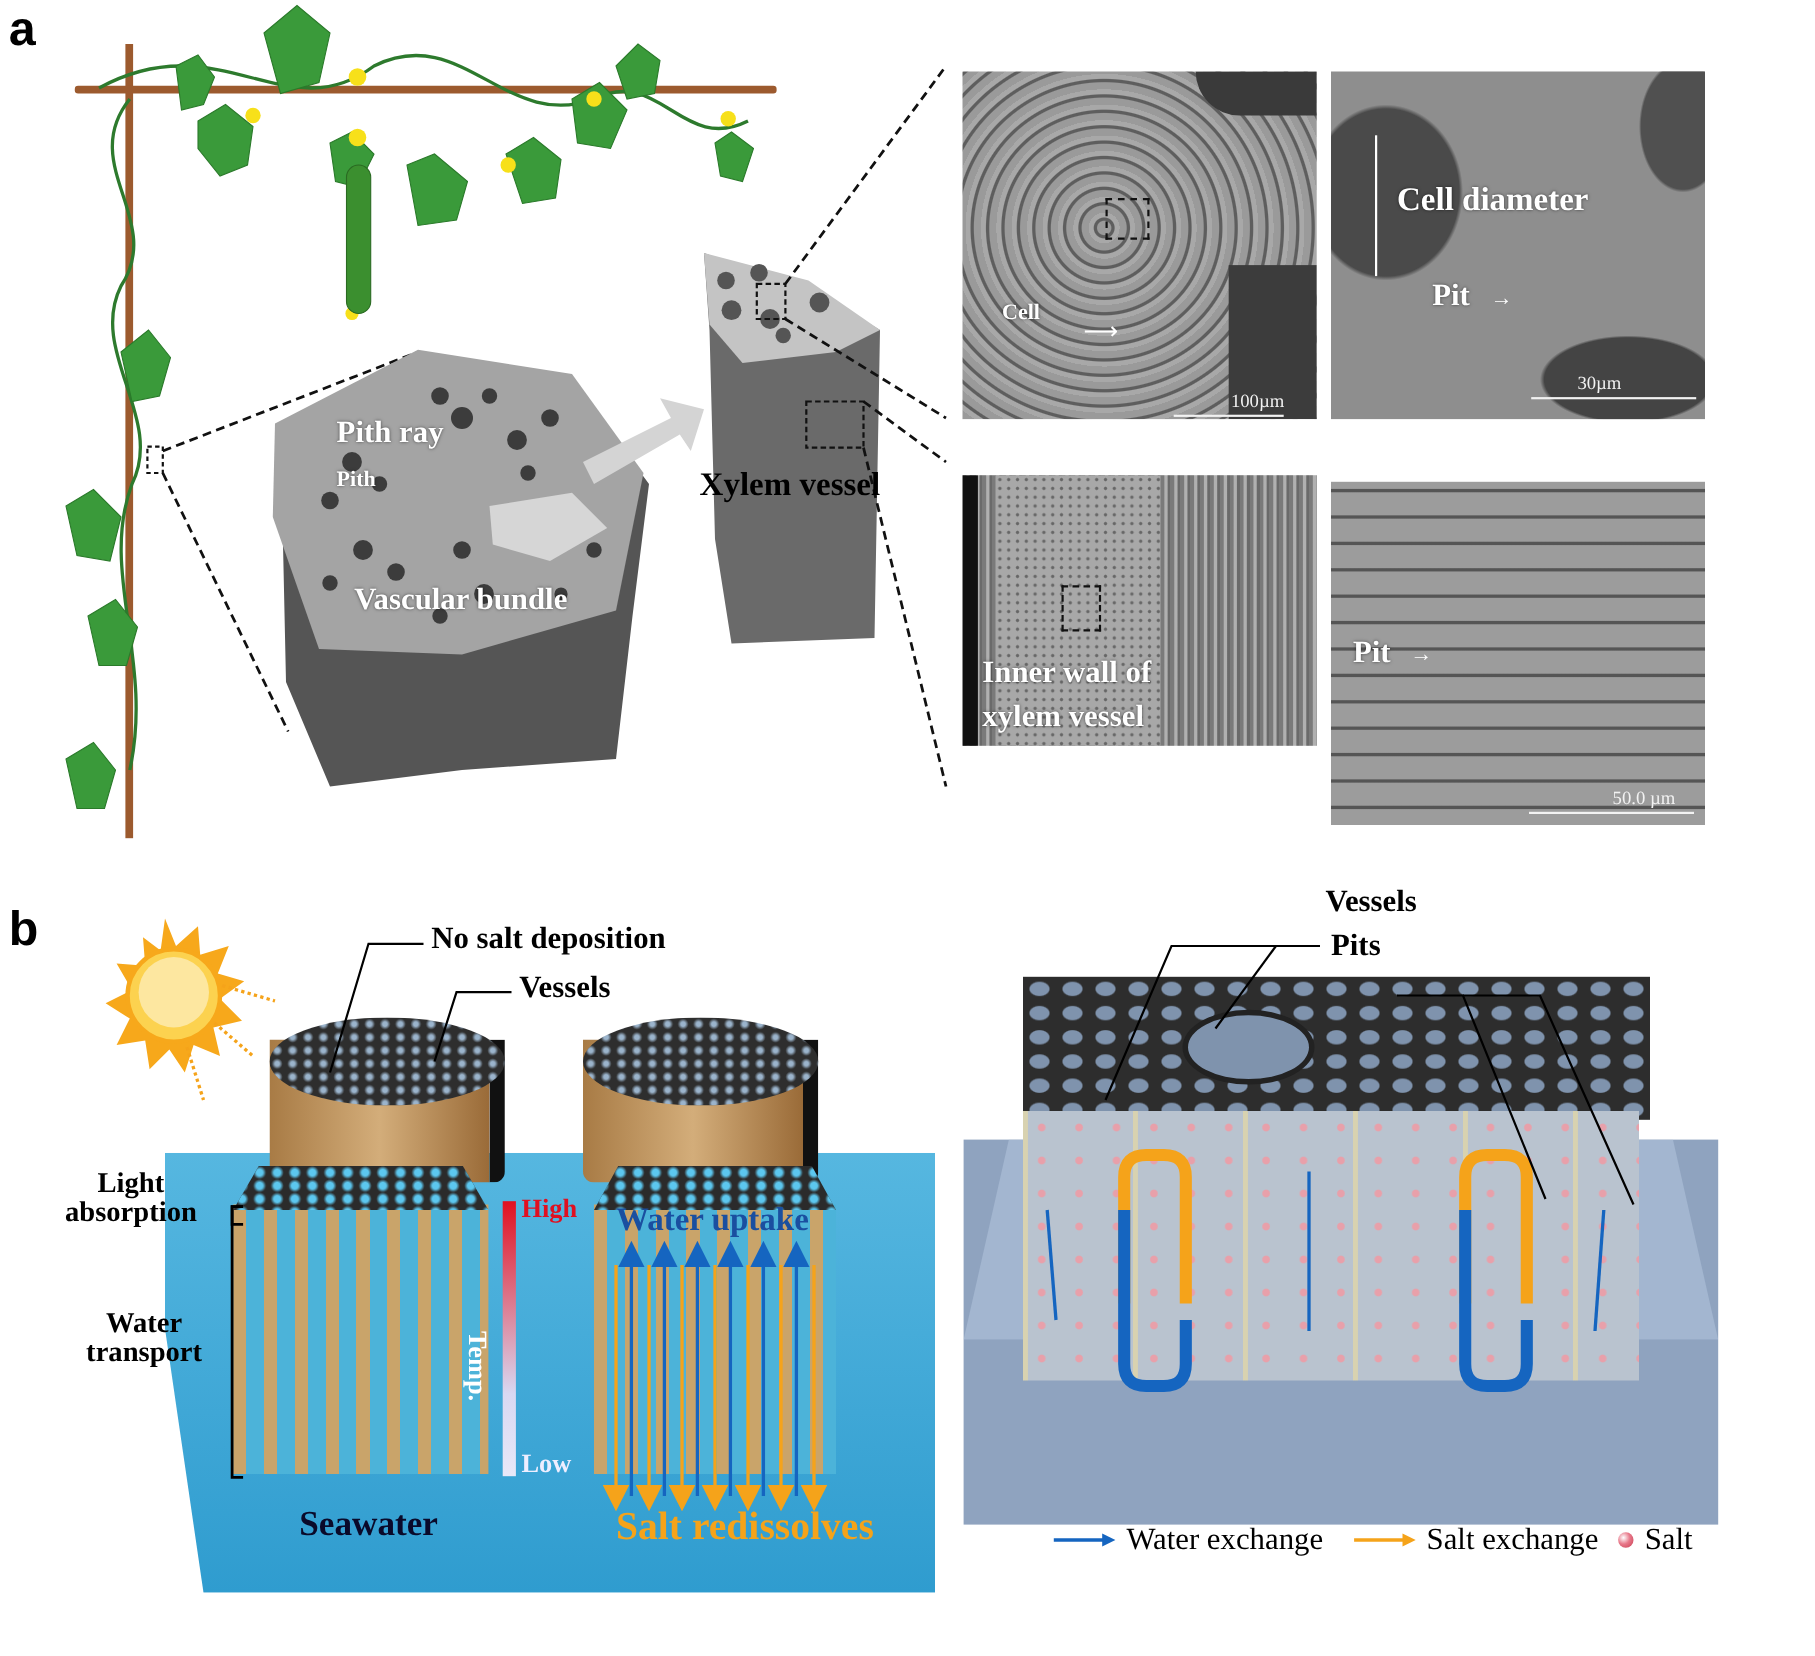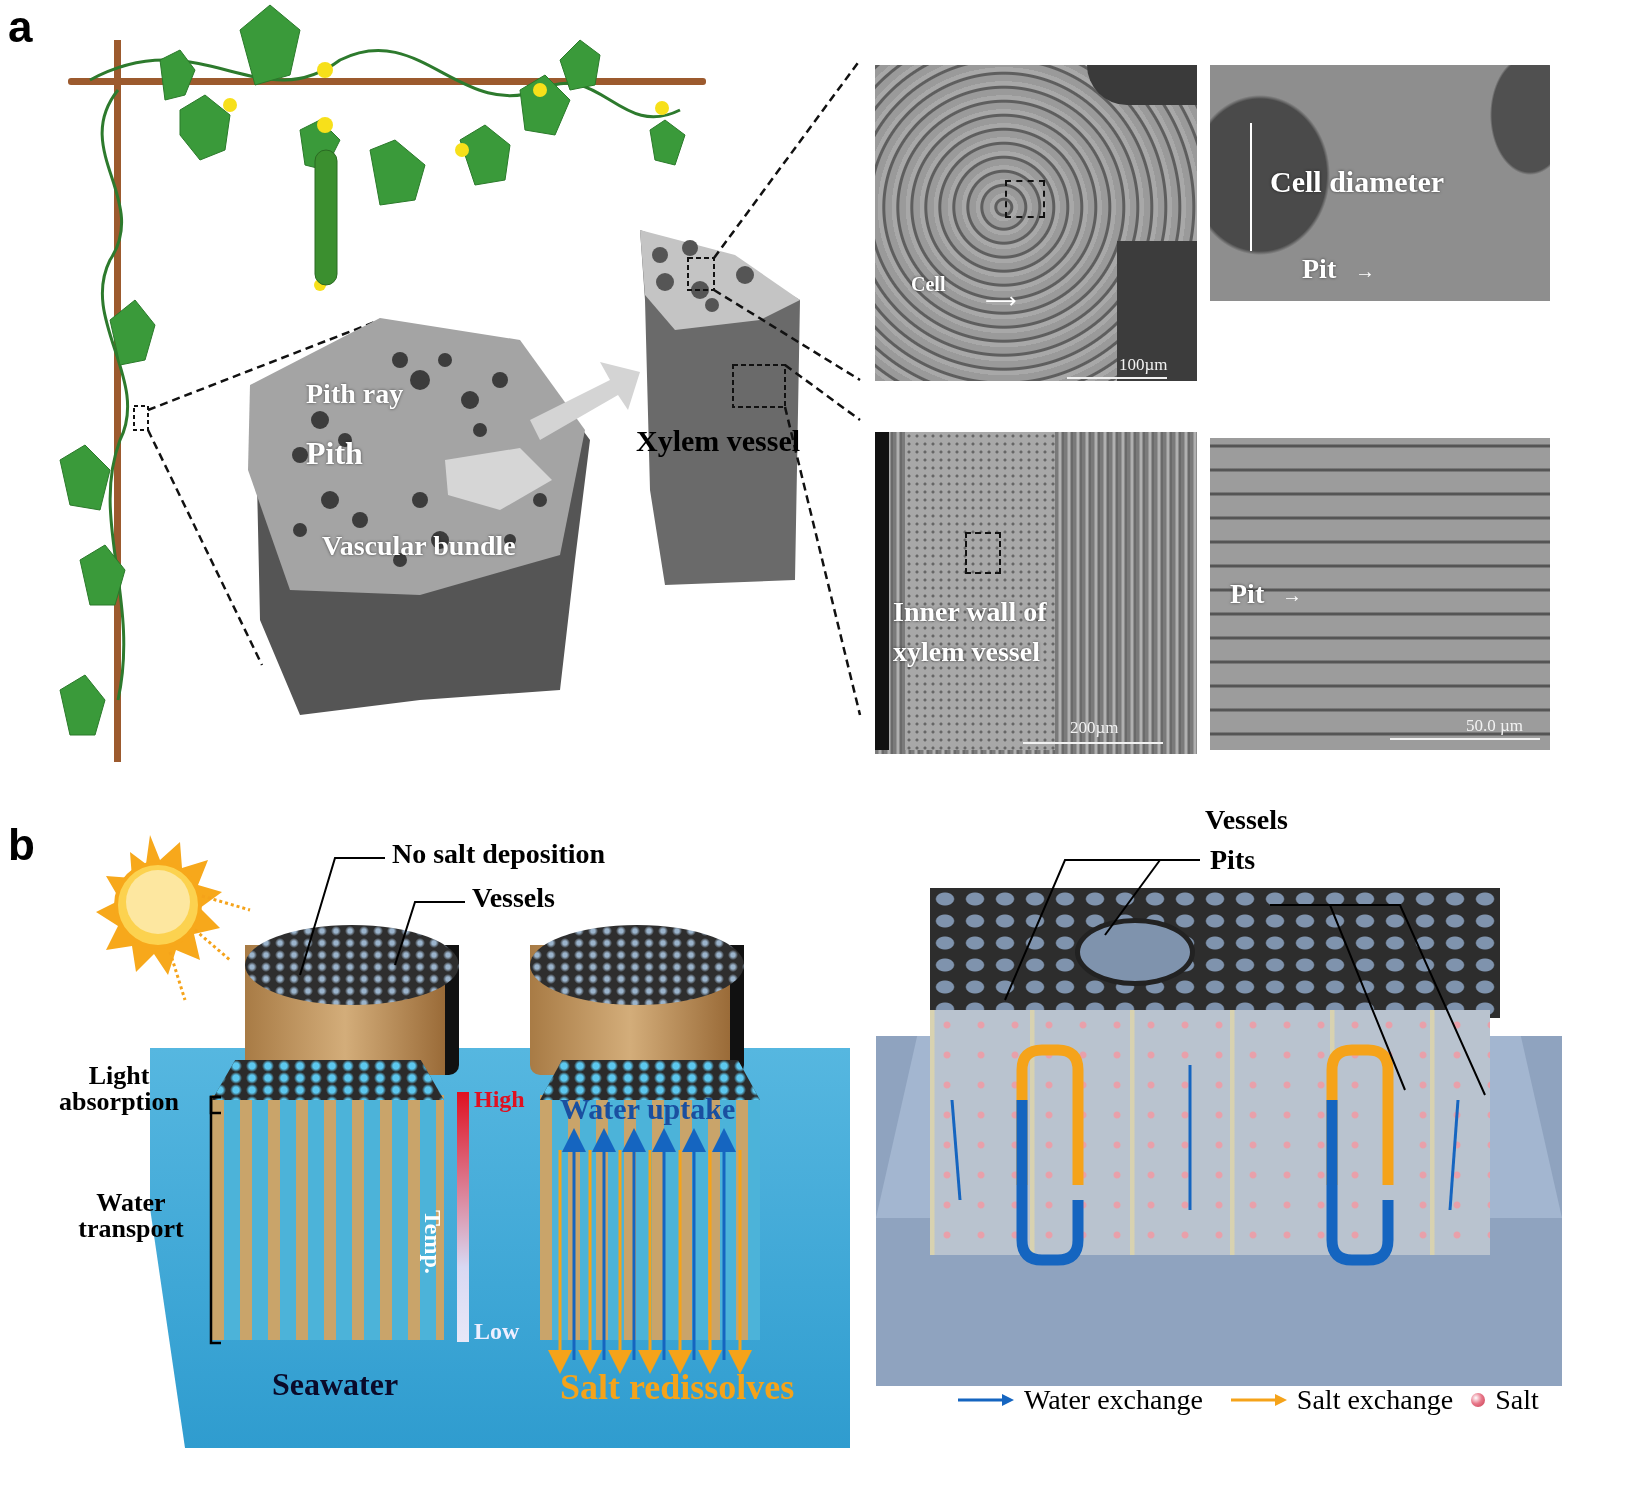"Cell diameter" div.abs { height: 236px -> 316px }
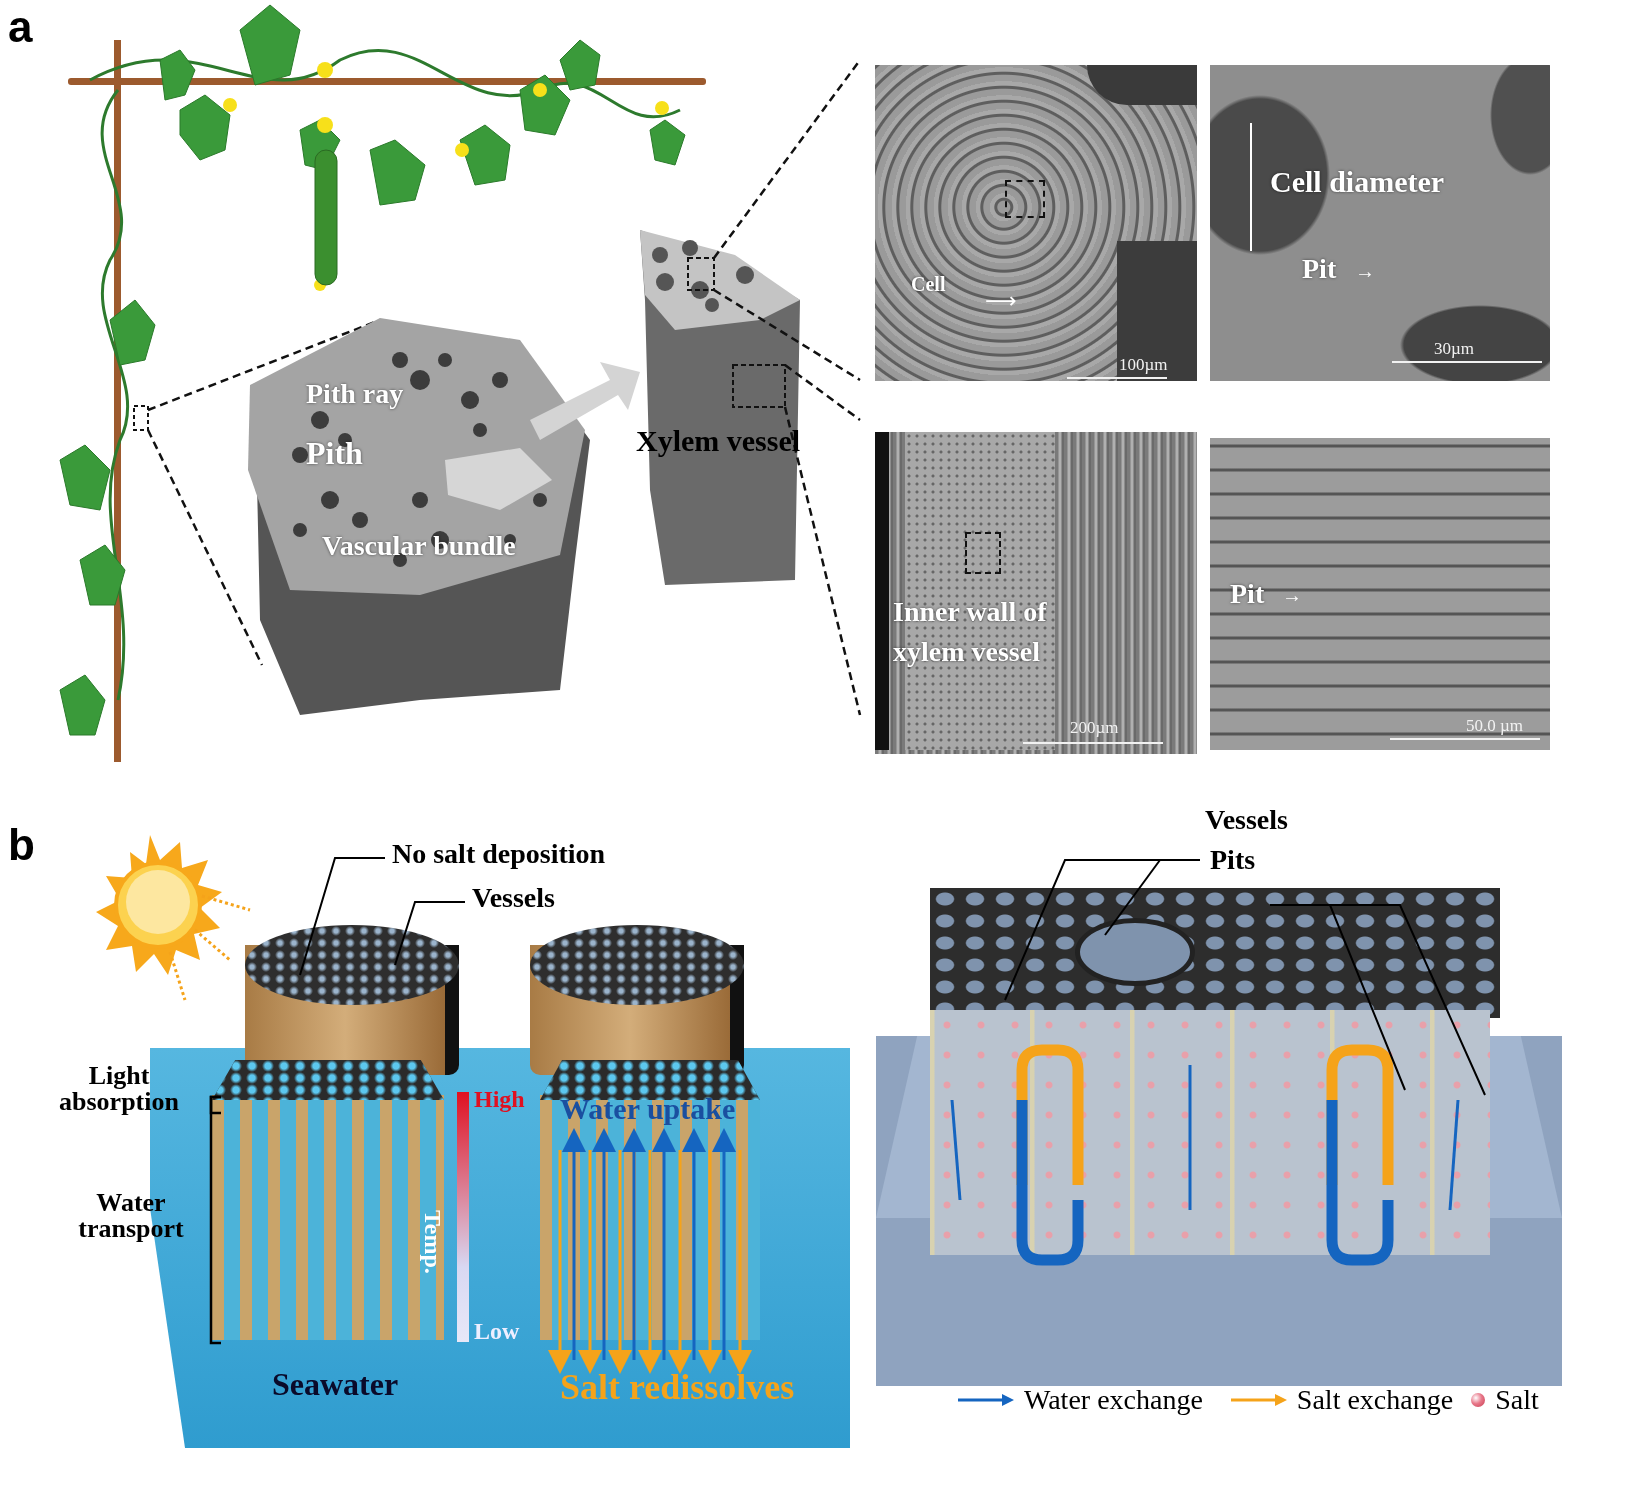"Pith" div.abs { font-size: 32px -> 20px; top: 435px -> 425px }
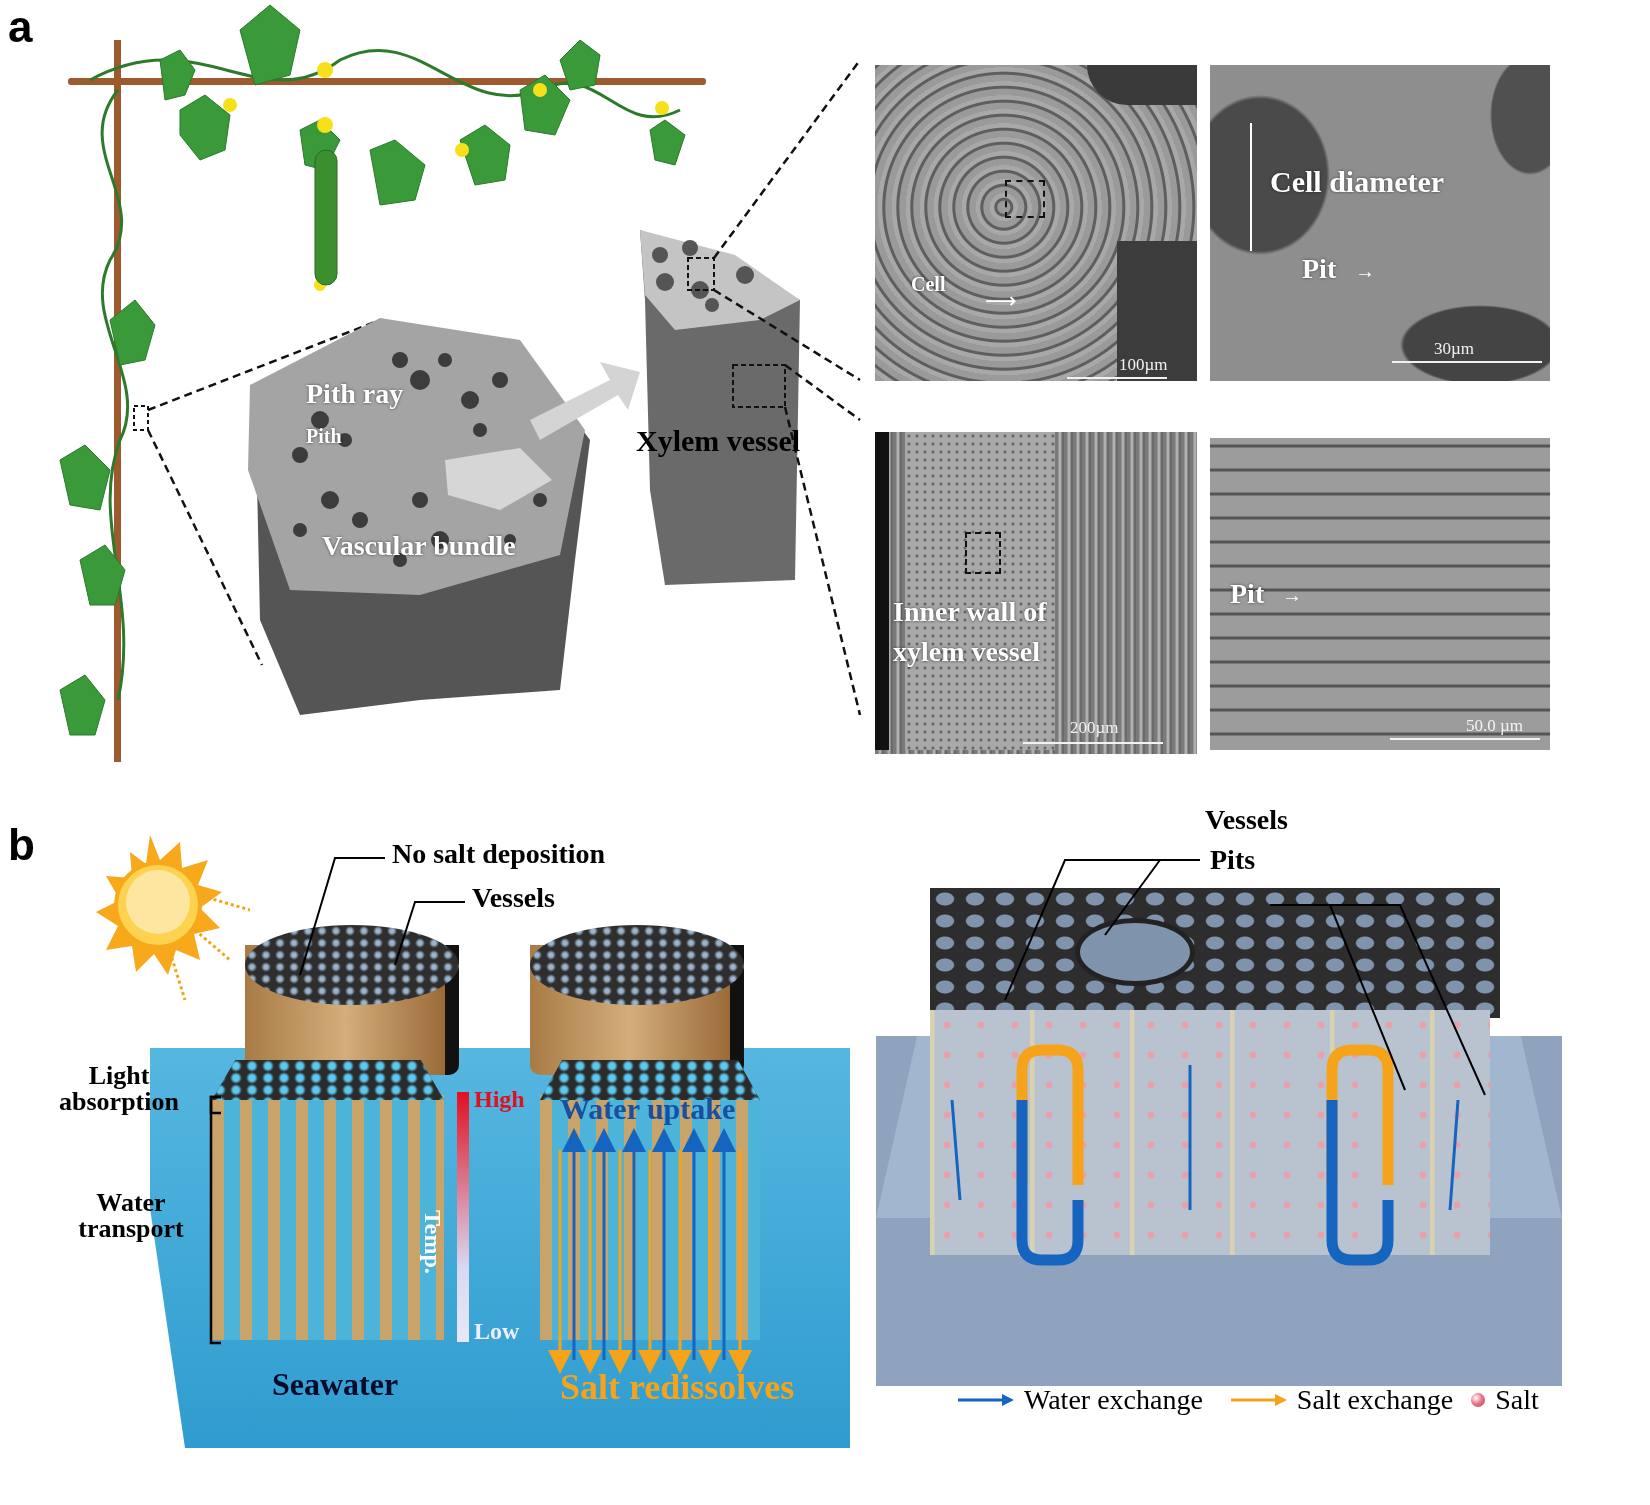"Inner wall of" div.abs { height: 322px -> 246px }
